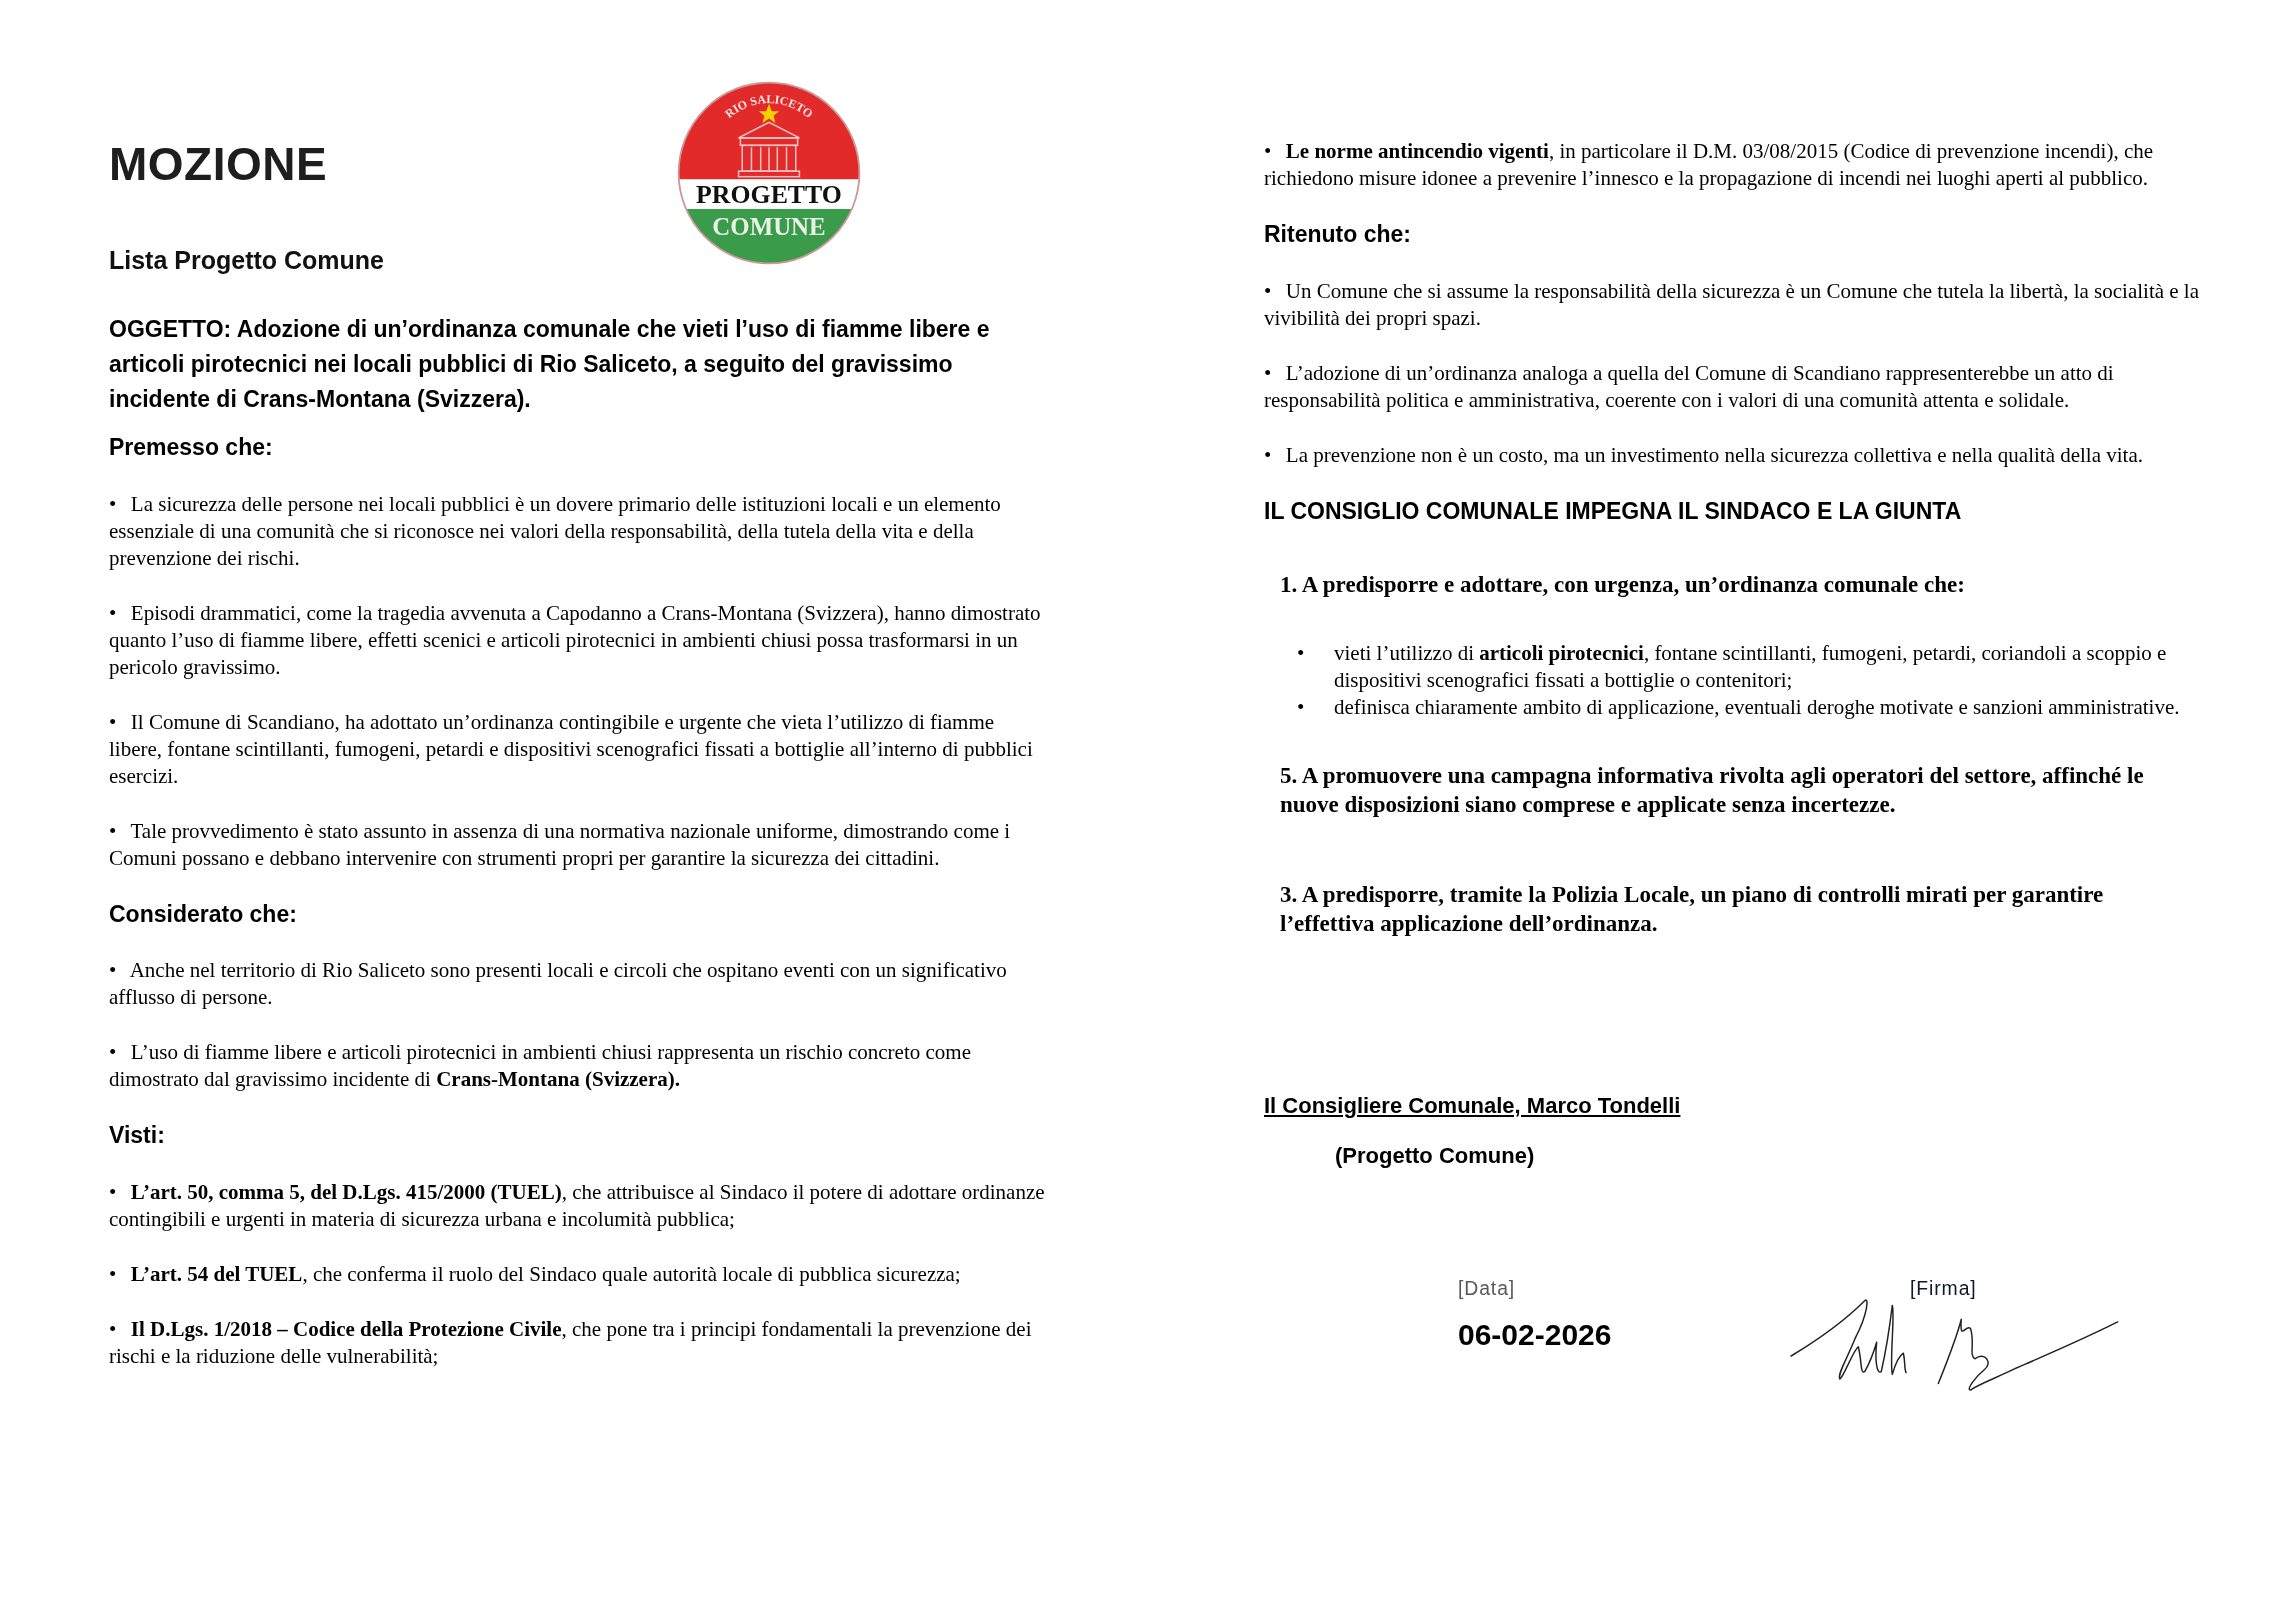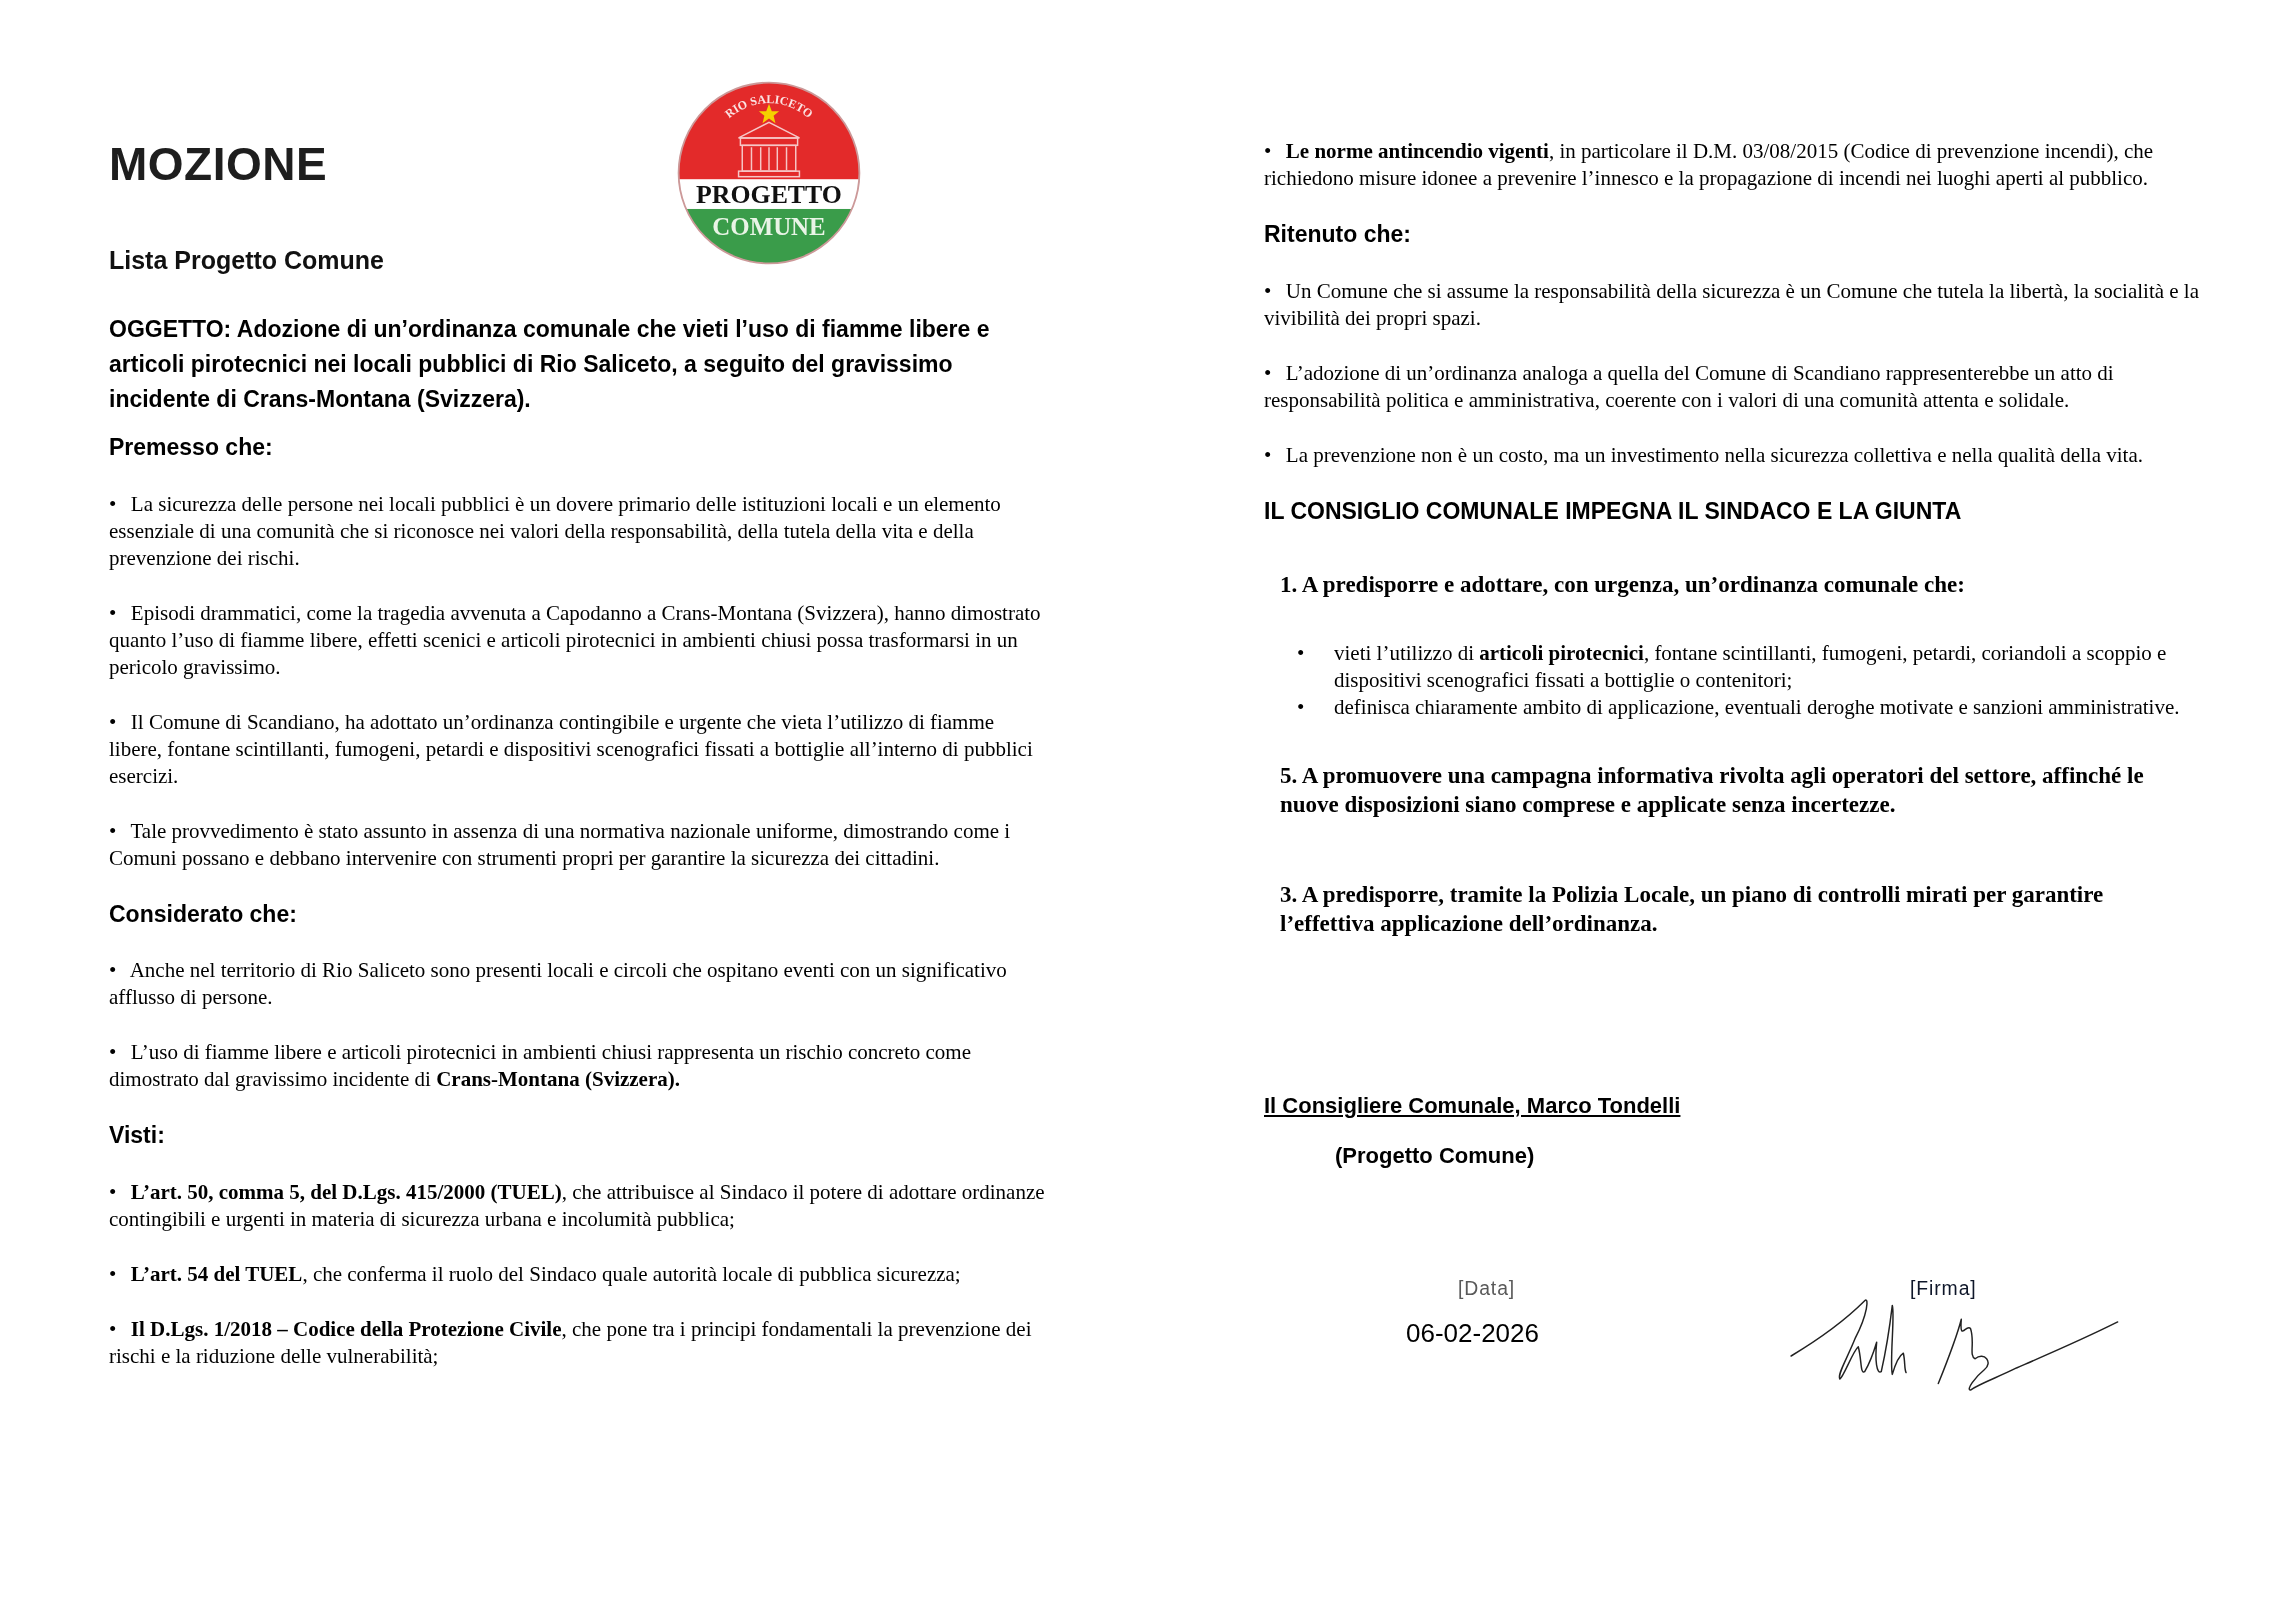"06-02-2026" #date-value { font-size: 26px -> 30px; font-weight: normal -> bold; left: 1406px -> 1458px }
